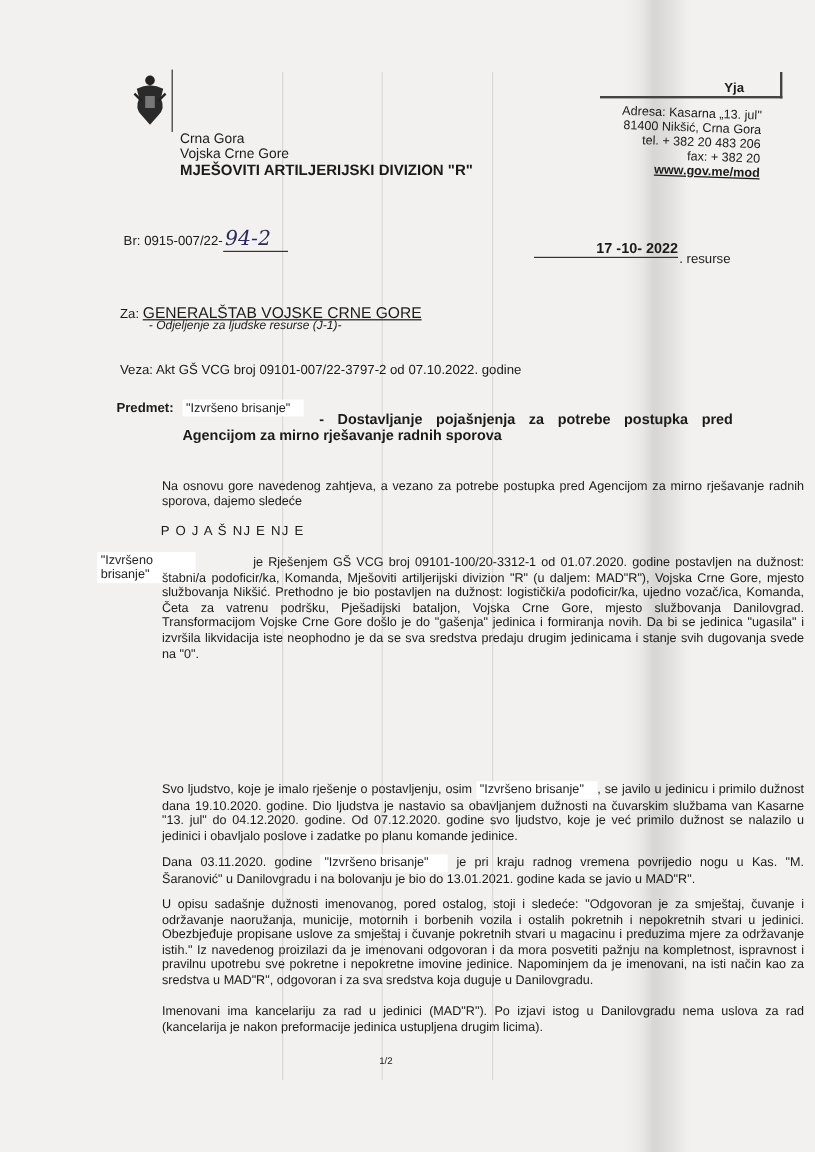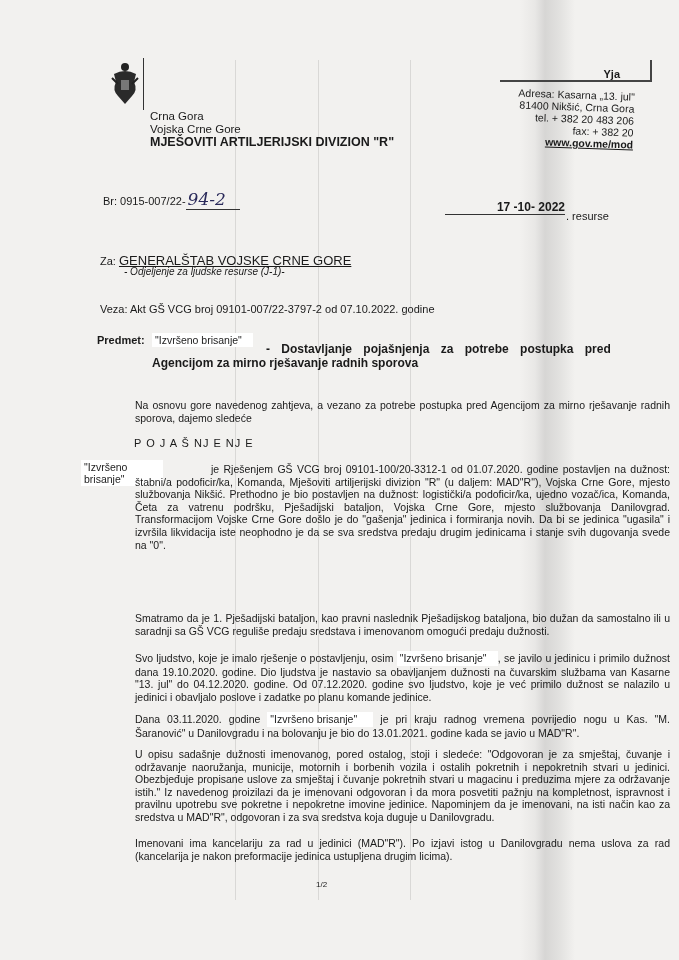"Smatramo da je 1. Pješadijski" div.abs { html: <div>Smatramo da je 1. Pješadijski bataljon, kao pravni naslednik Pješadijskog bataljona, bio dužan da samostalno ili u saradnji sa GŠ VCG reguliše predaju sredstava i imenovanom omogući predaju dužnosti.</div> -> none }
